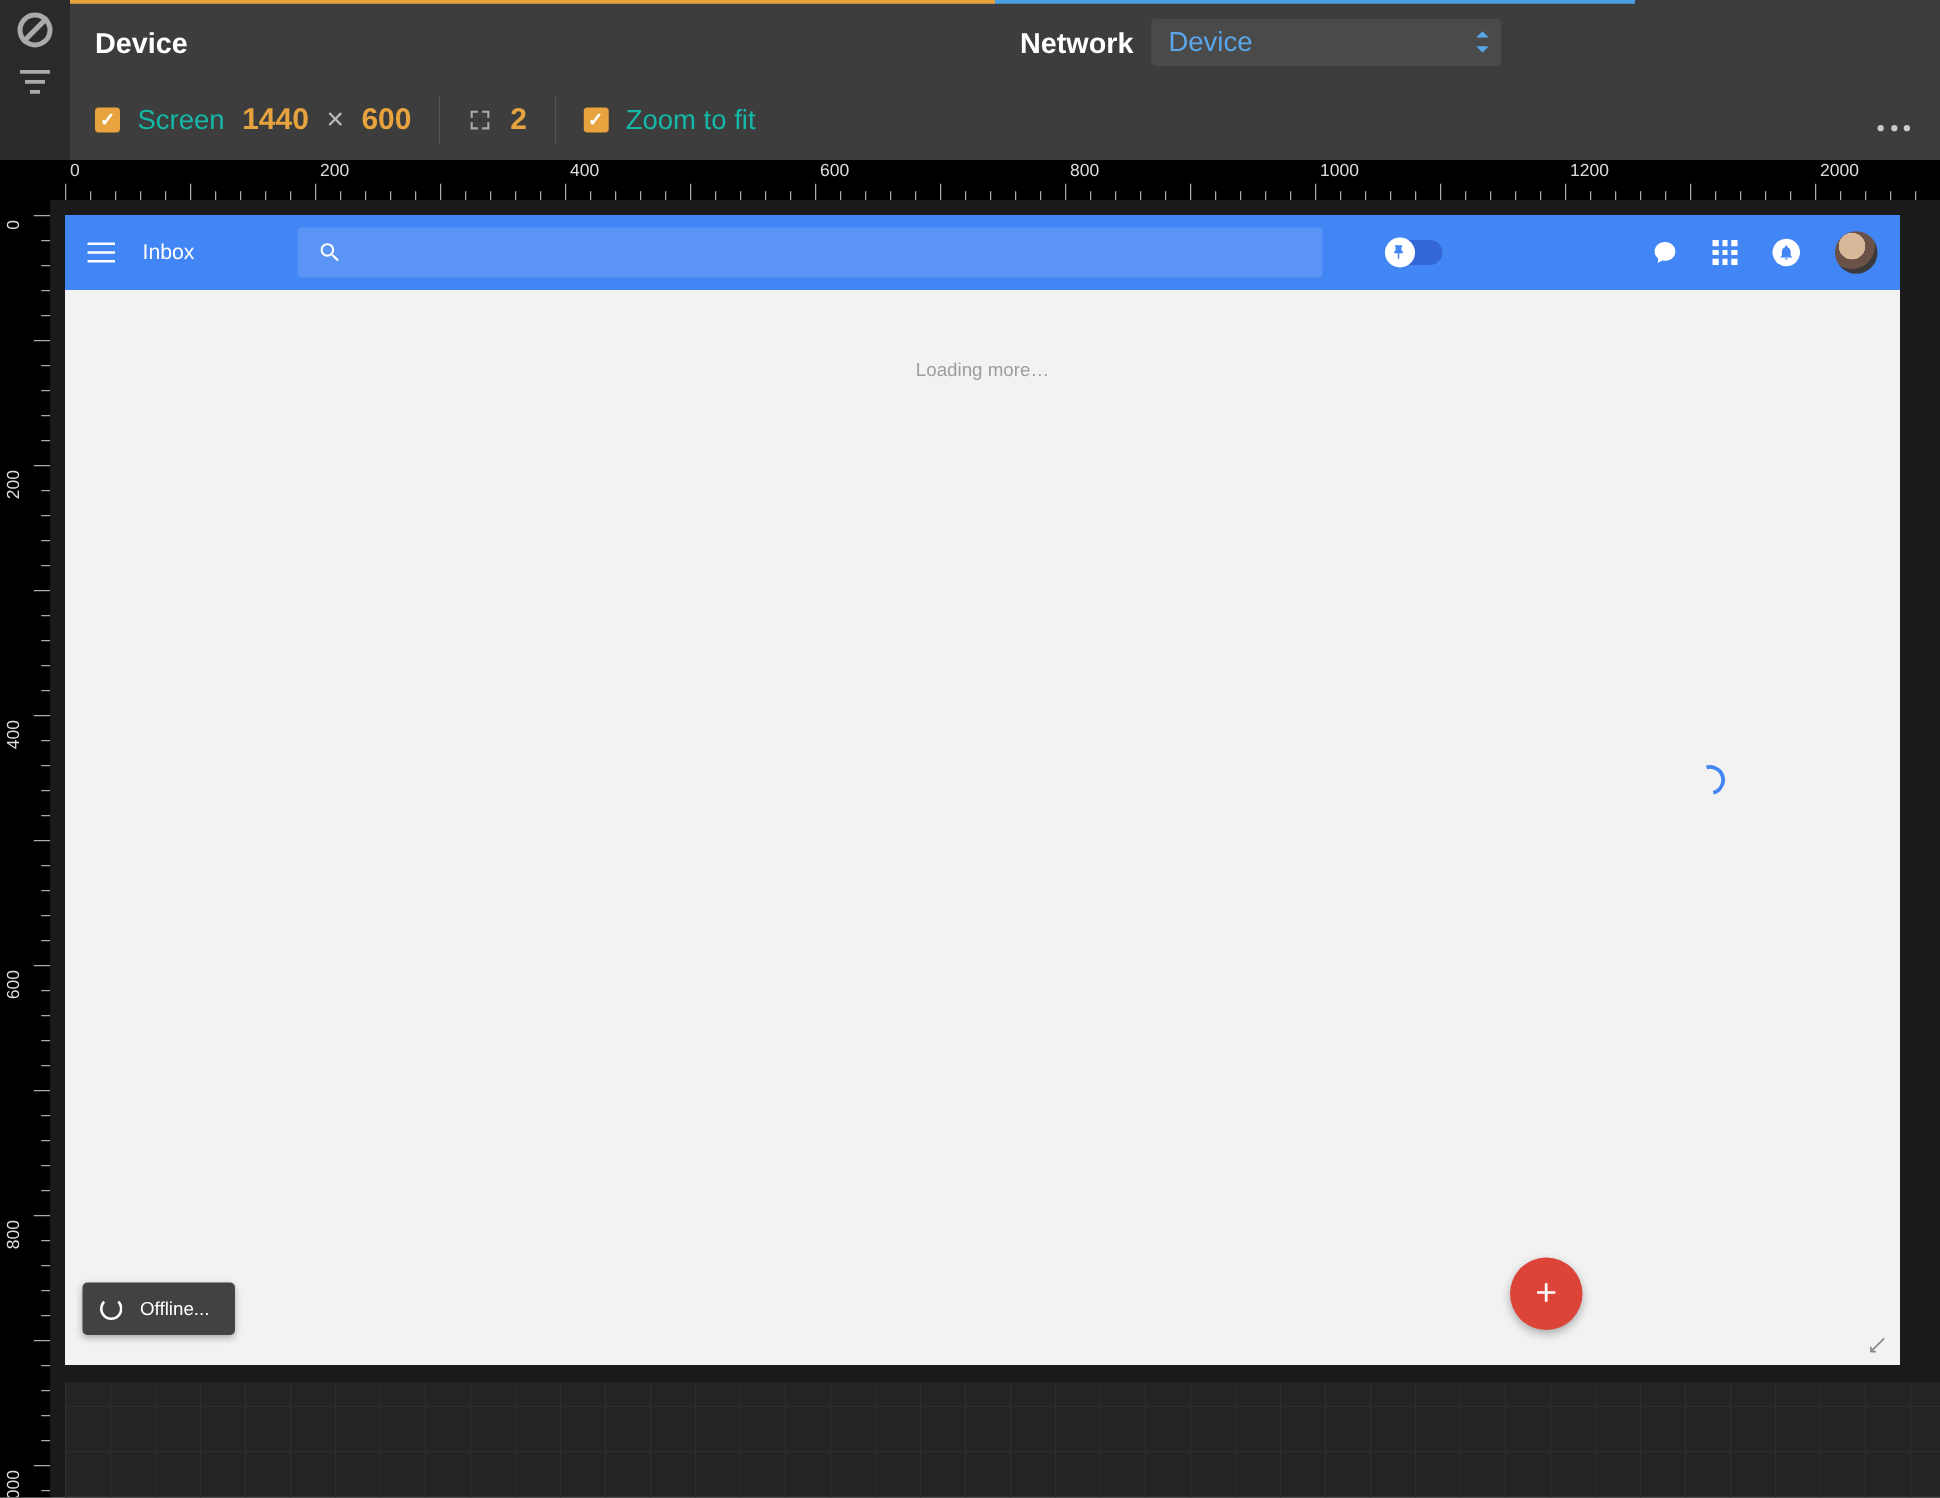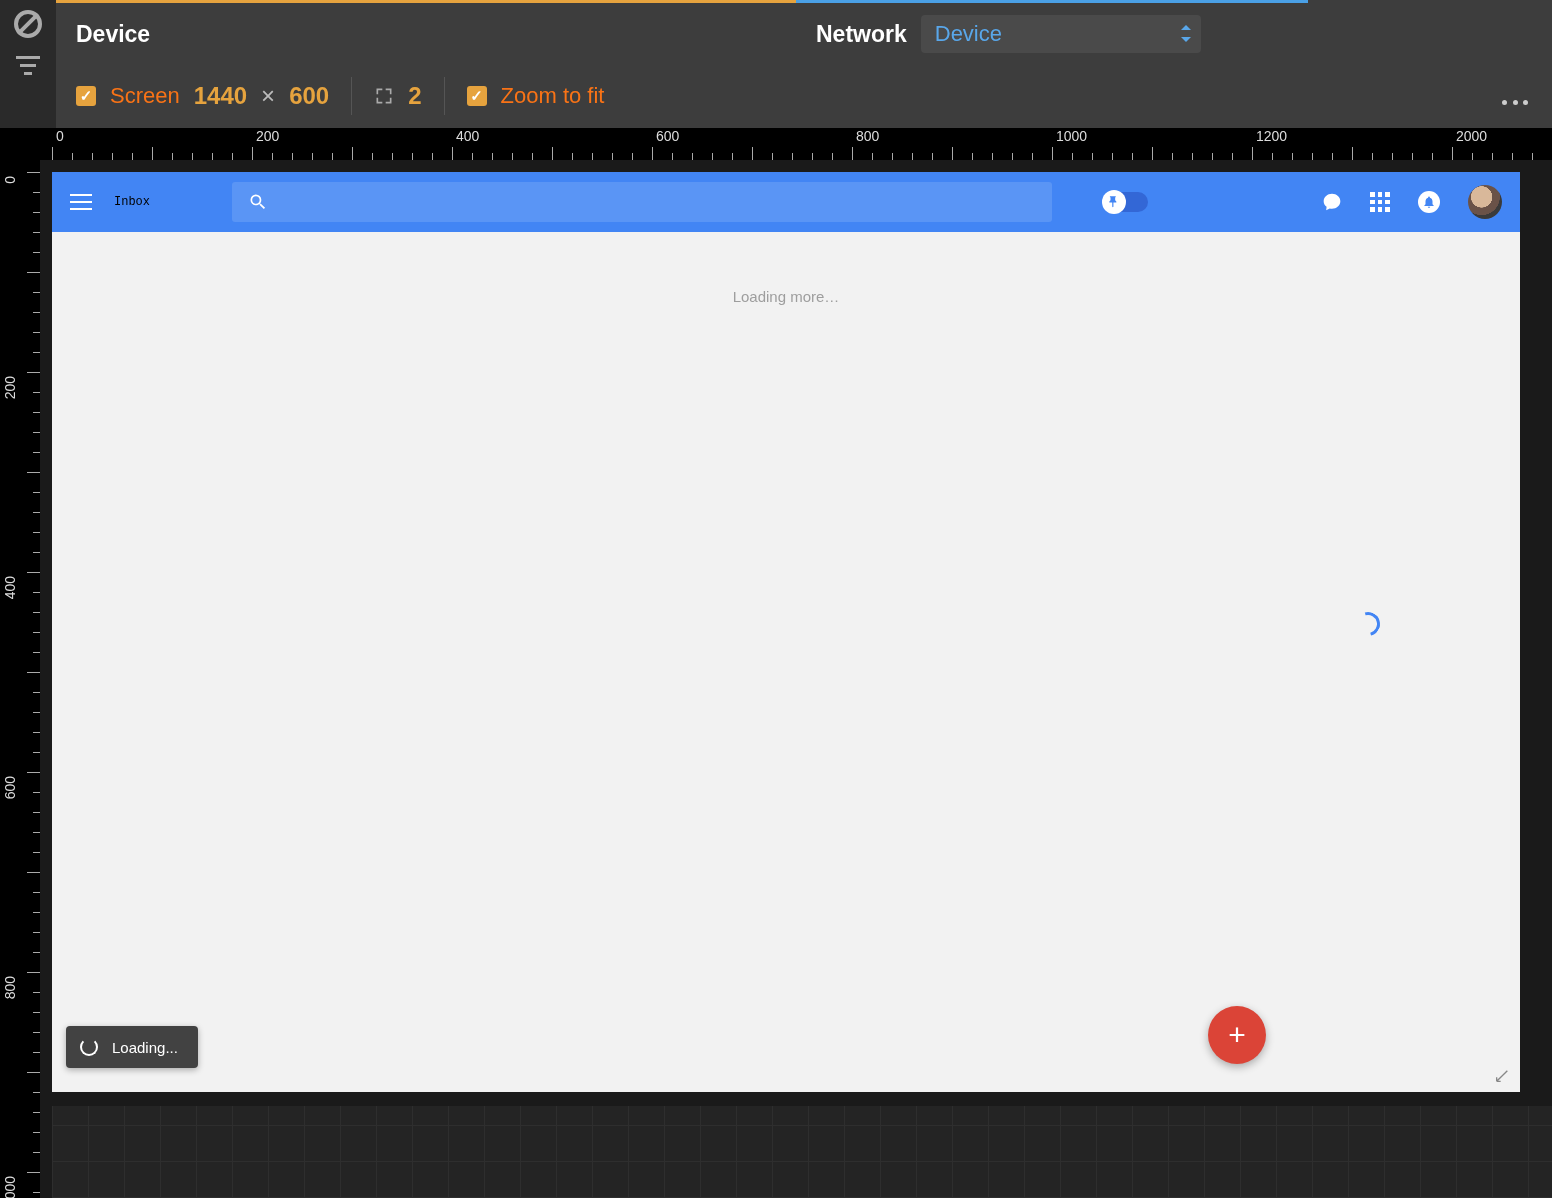"Screen" .dt-muted { color: #f97316 -> #14b8a6 }
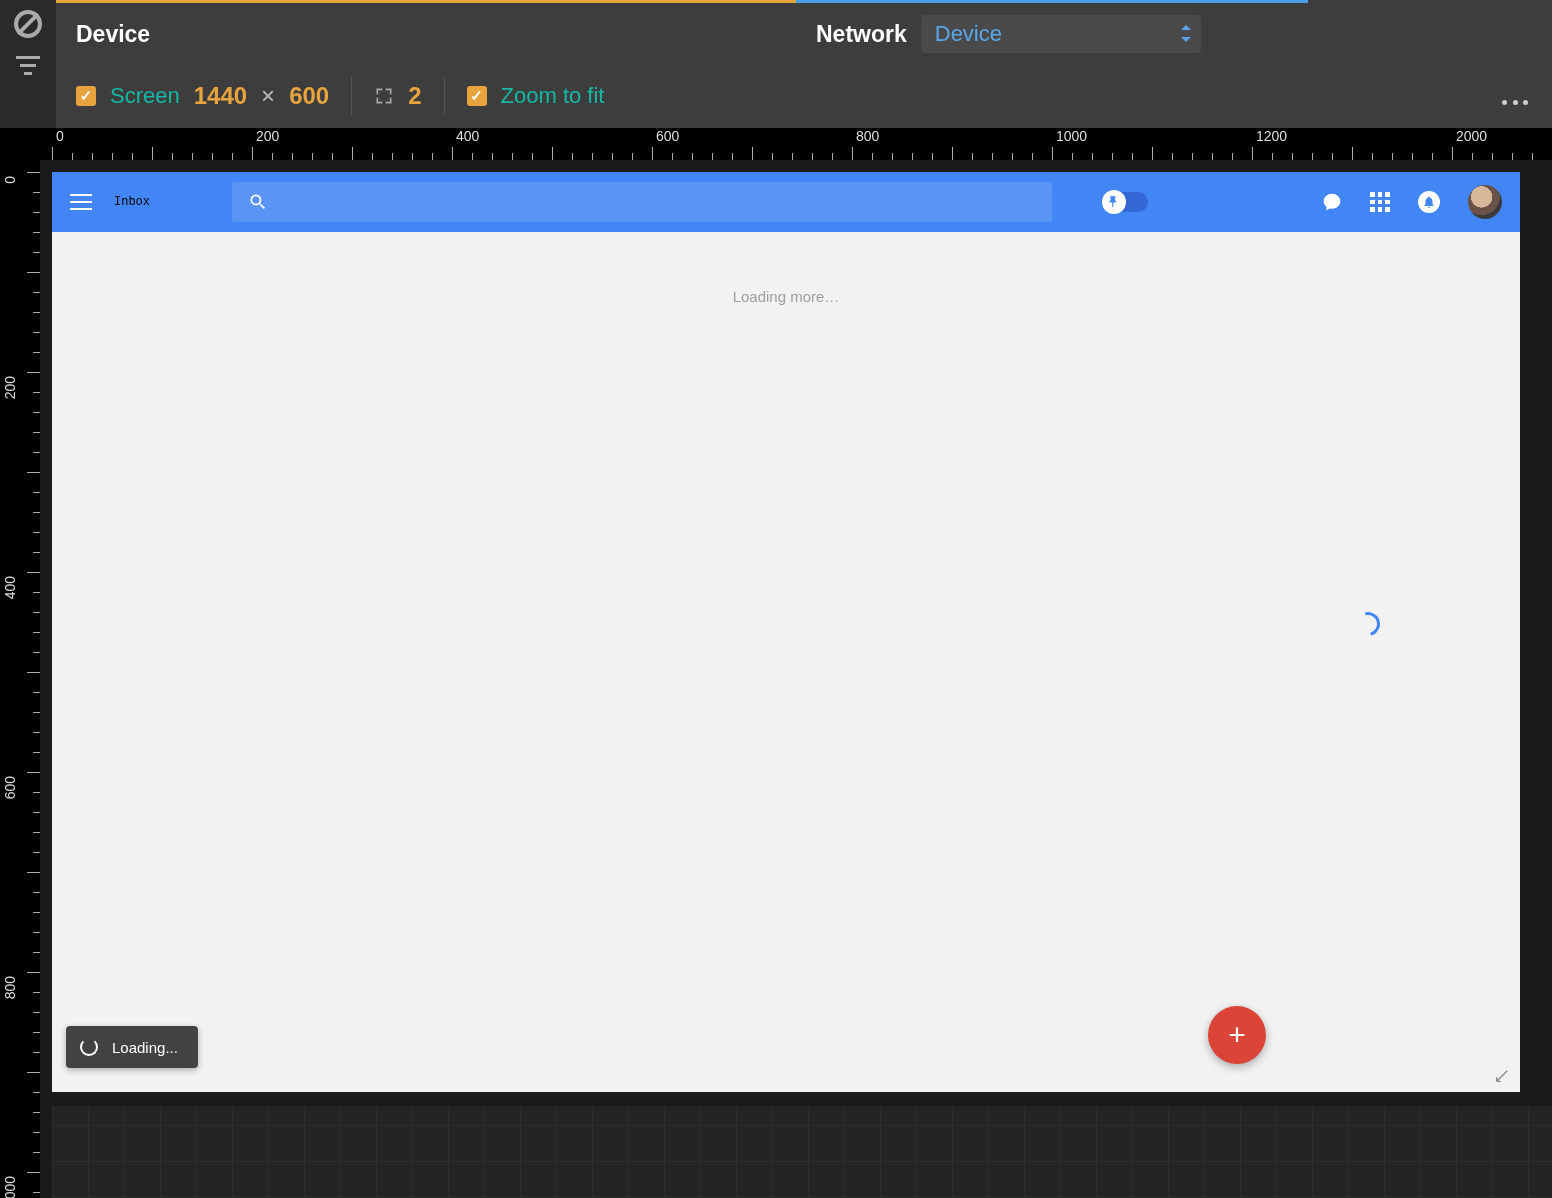"Inbox" .inbox-title { color: #000000 -> #ffffff; font-family: Liberation Mono, monospace -> none; font-size: 12px -> 17px }
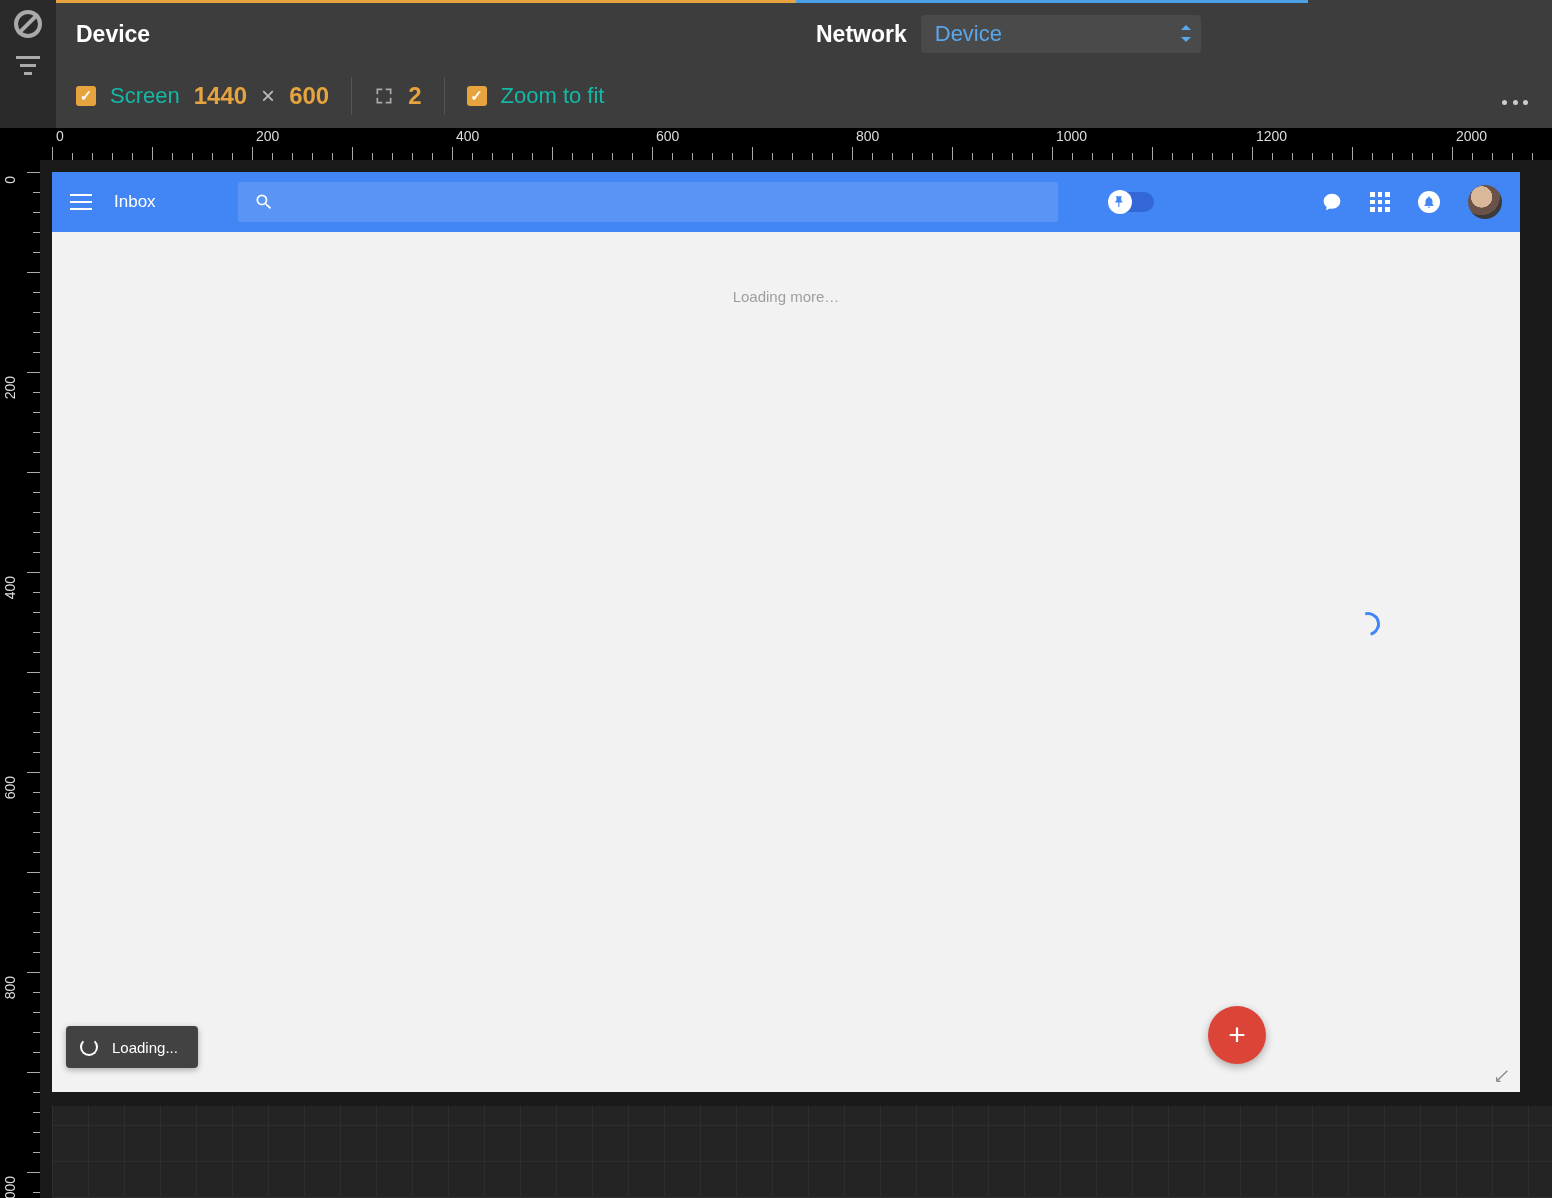"Loading..." span { text: Loading -> Offline }
